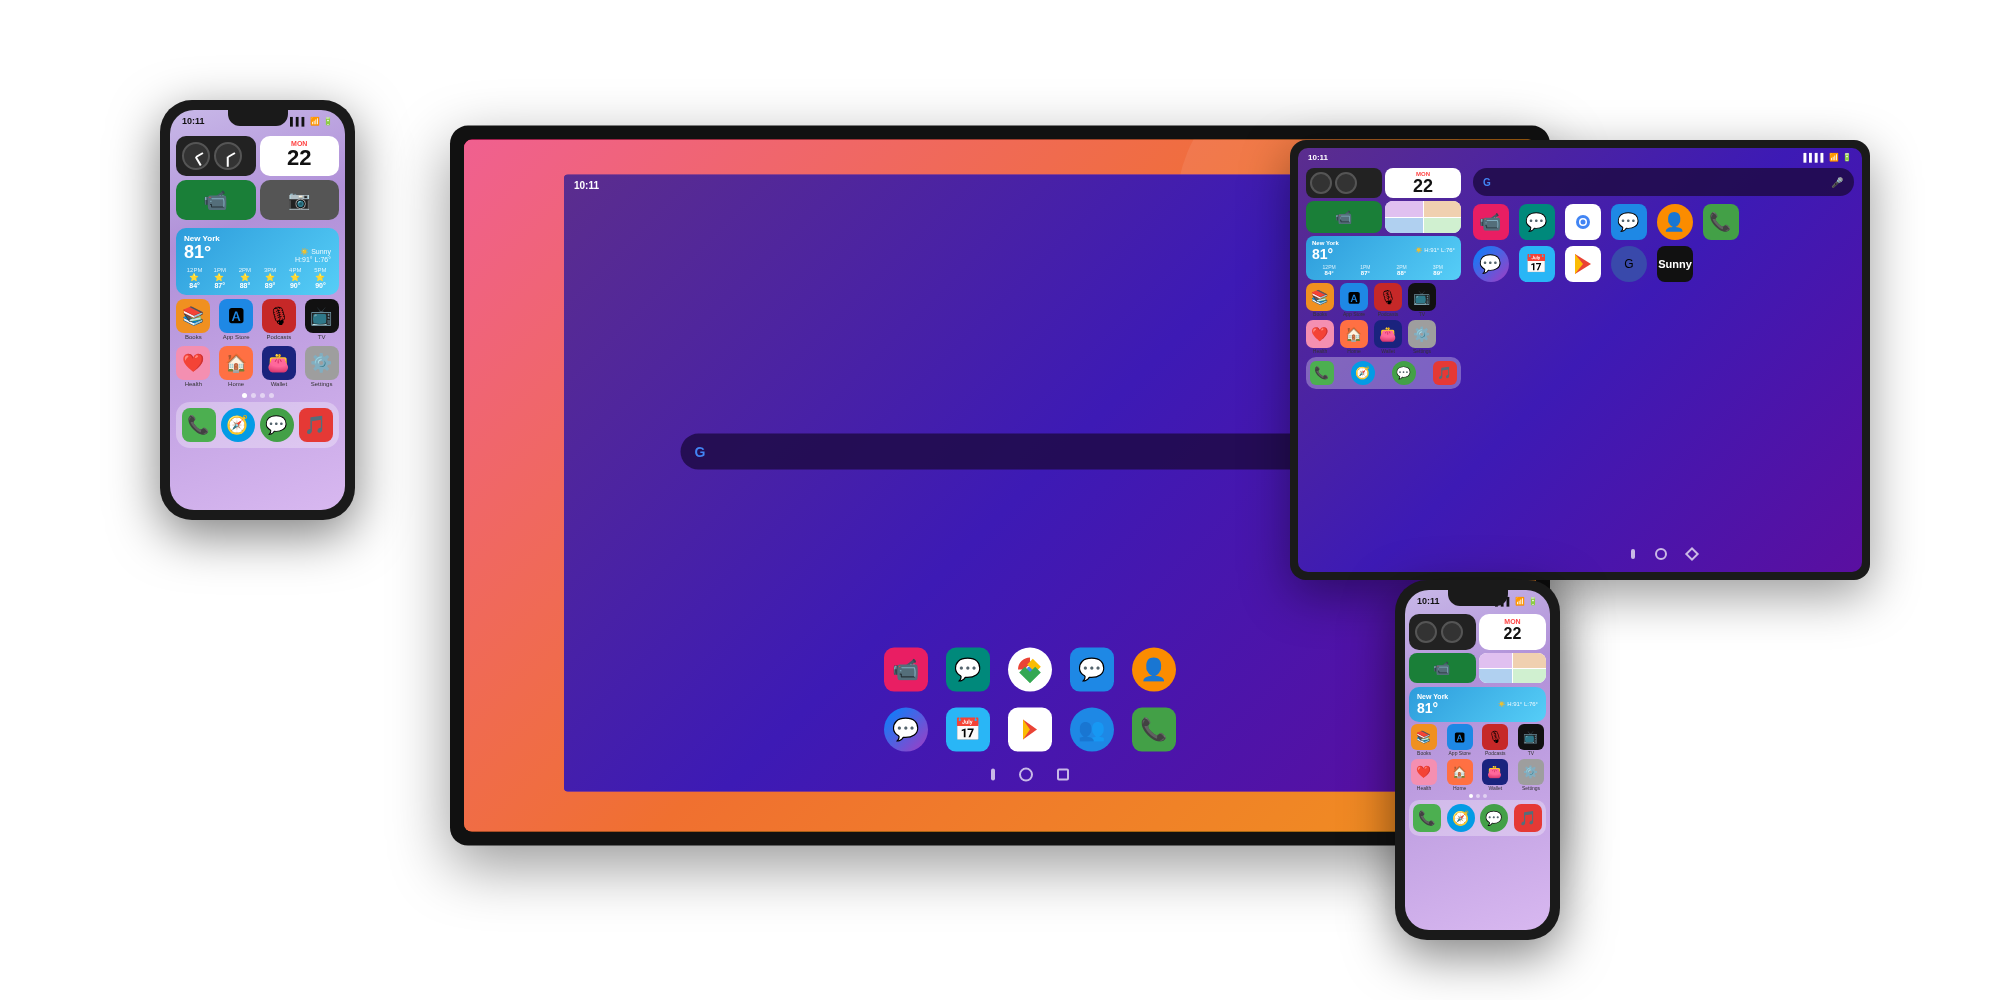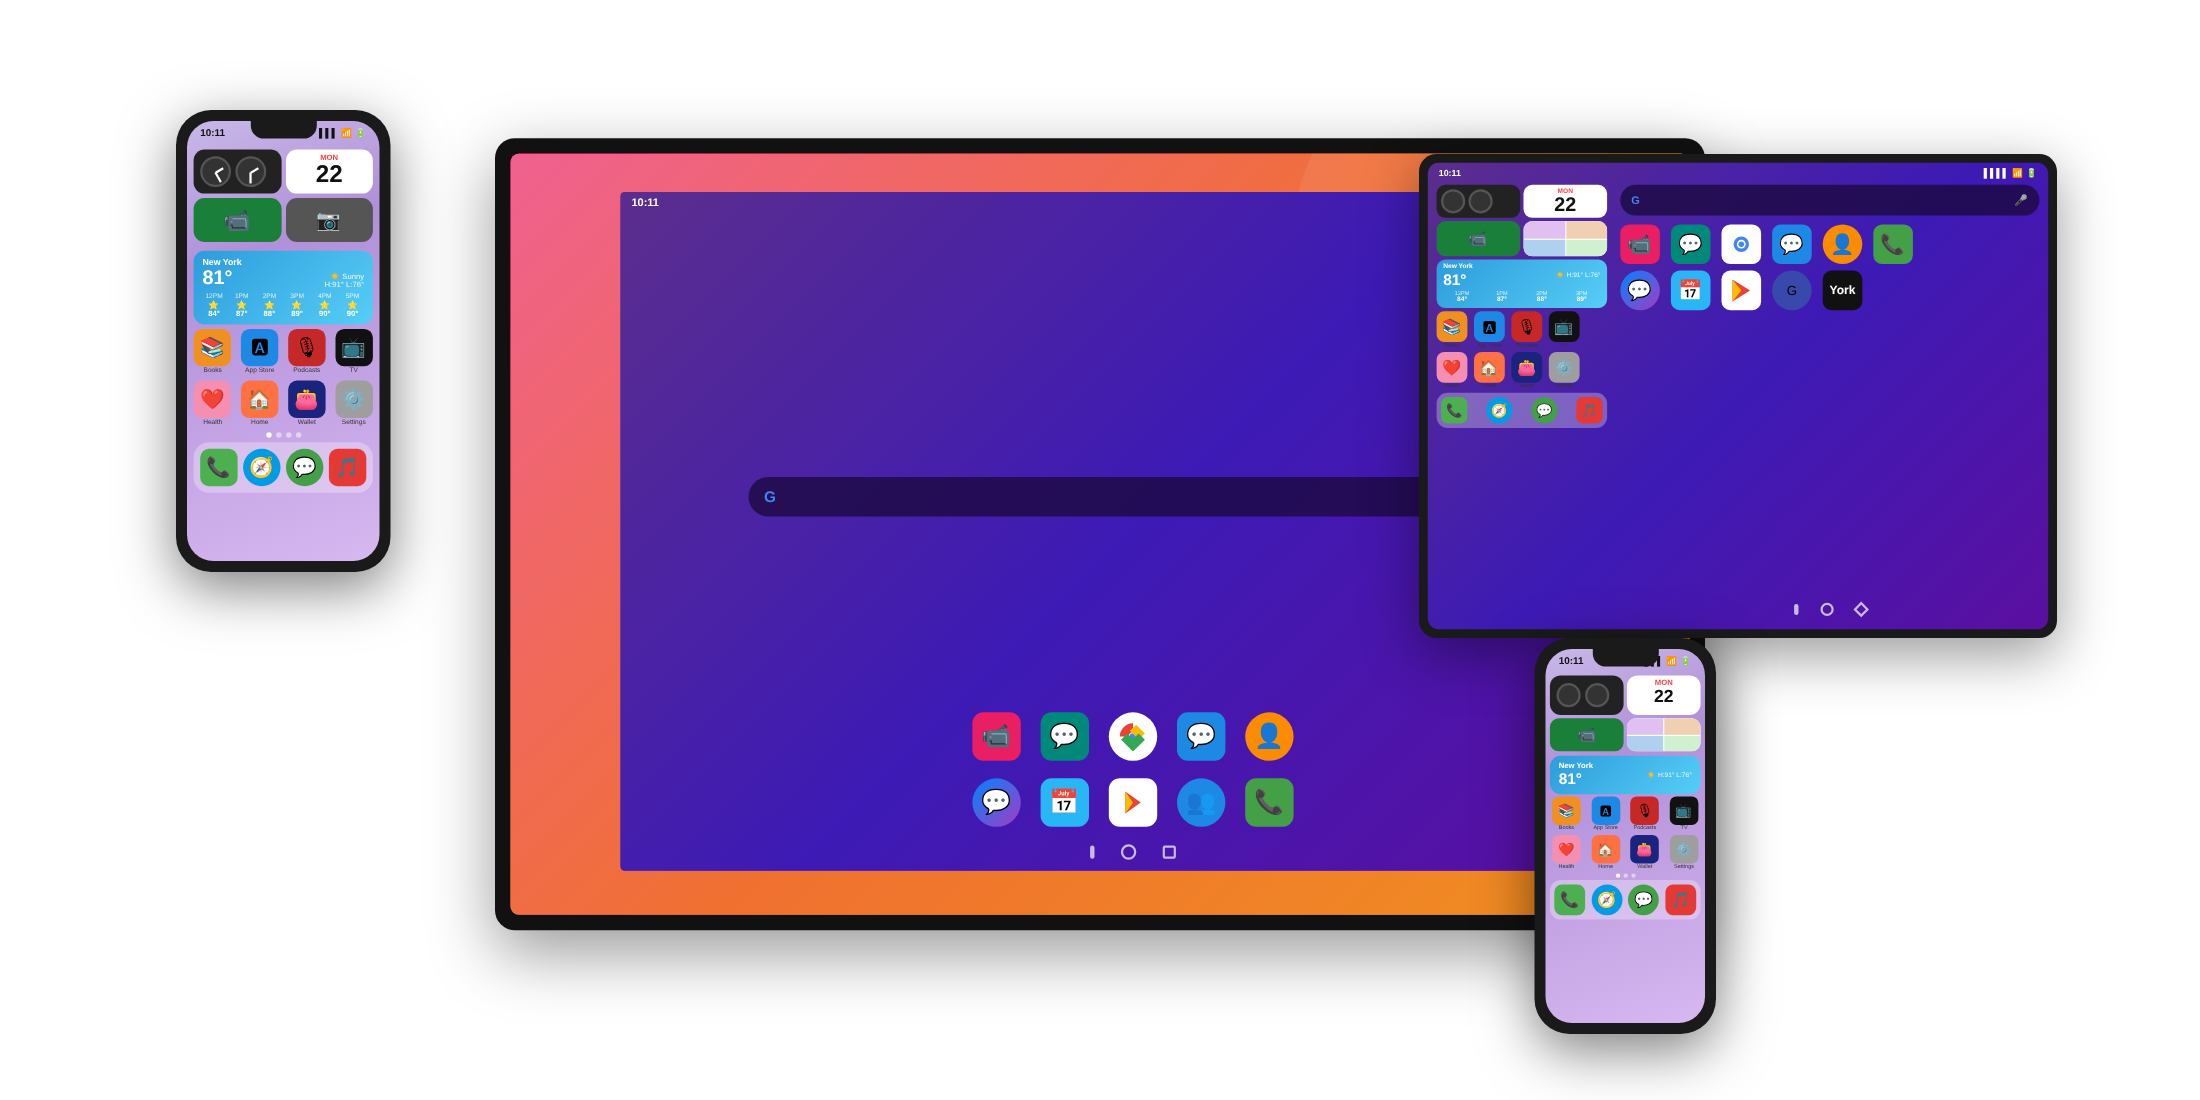"York" div { text: York -> Sunny }
